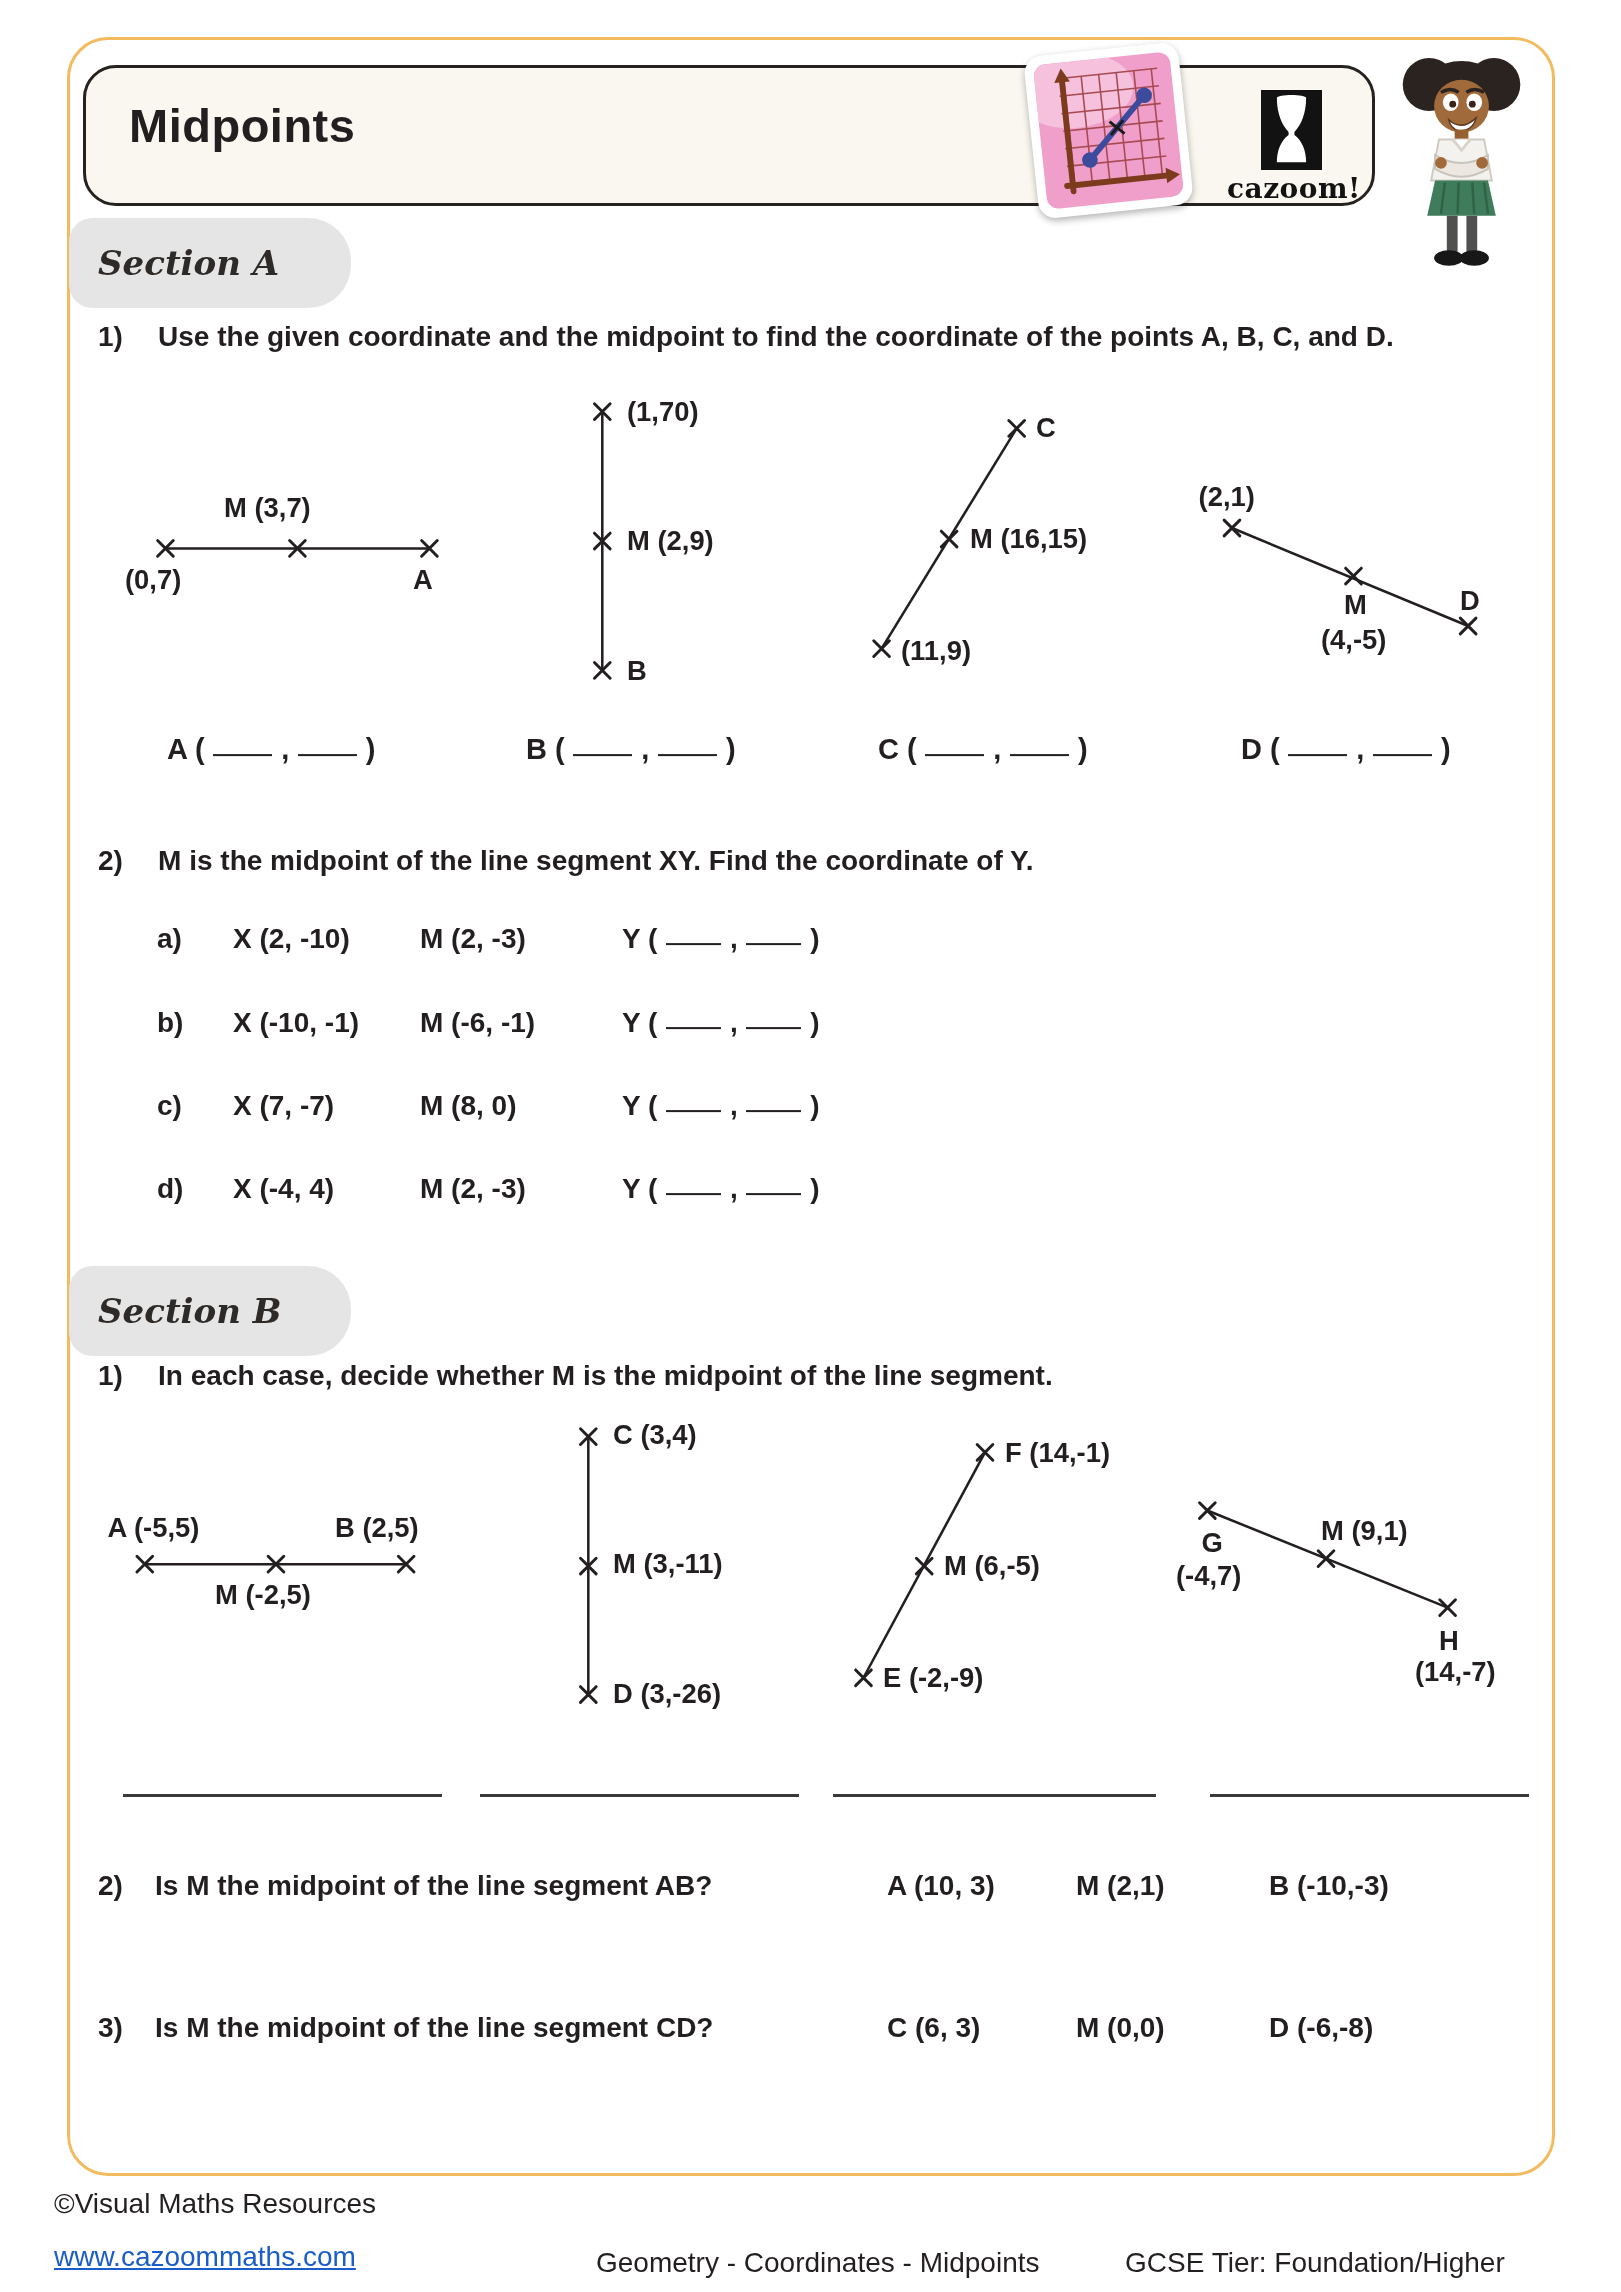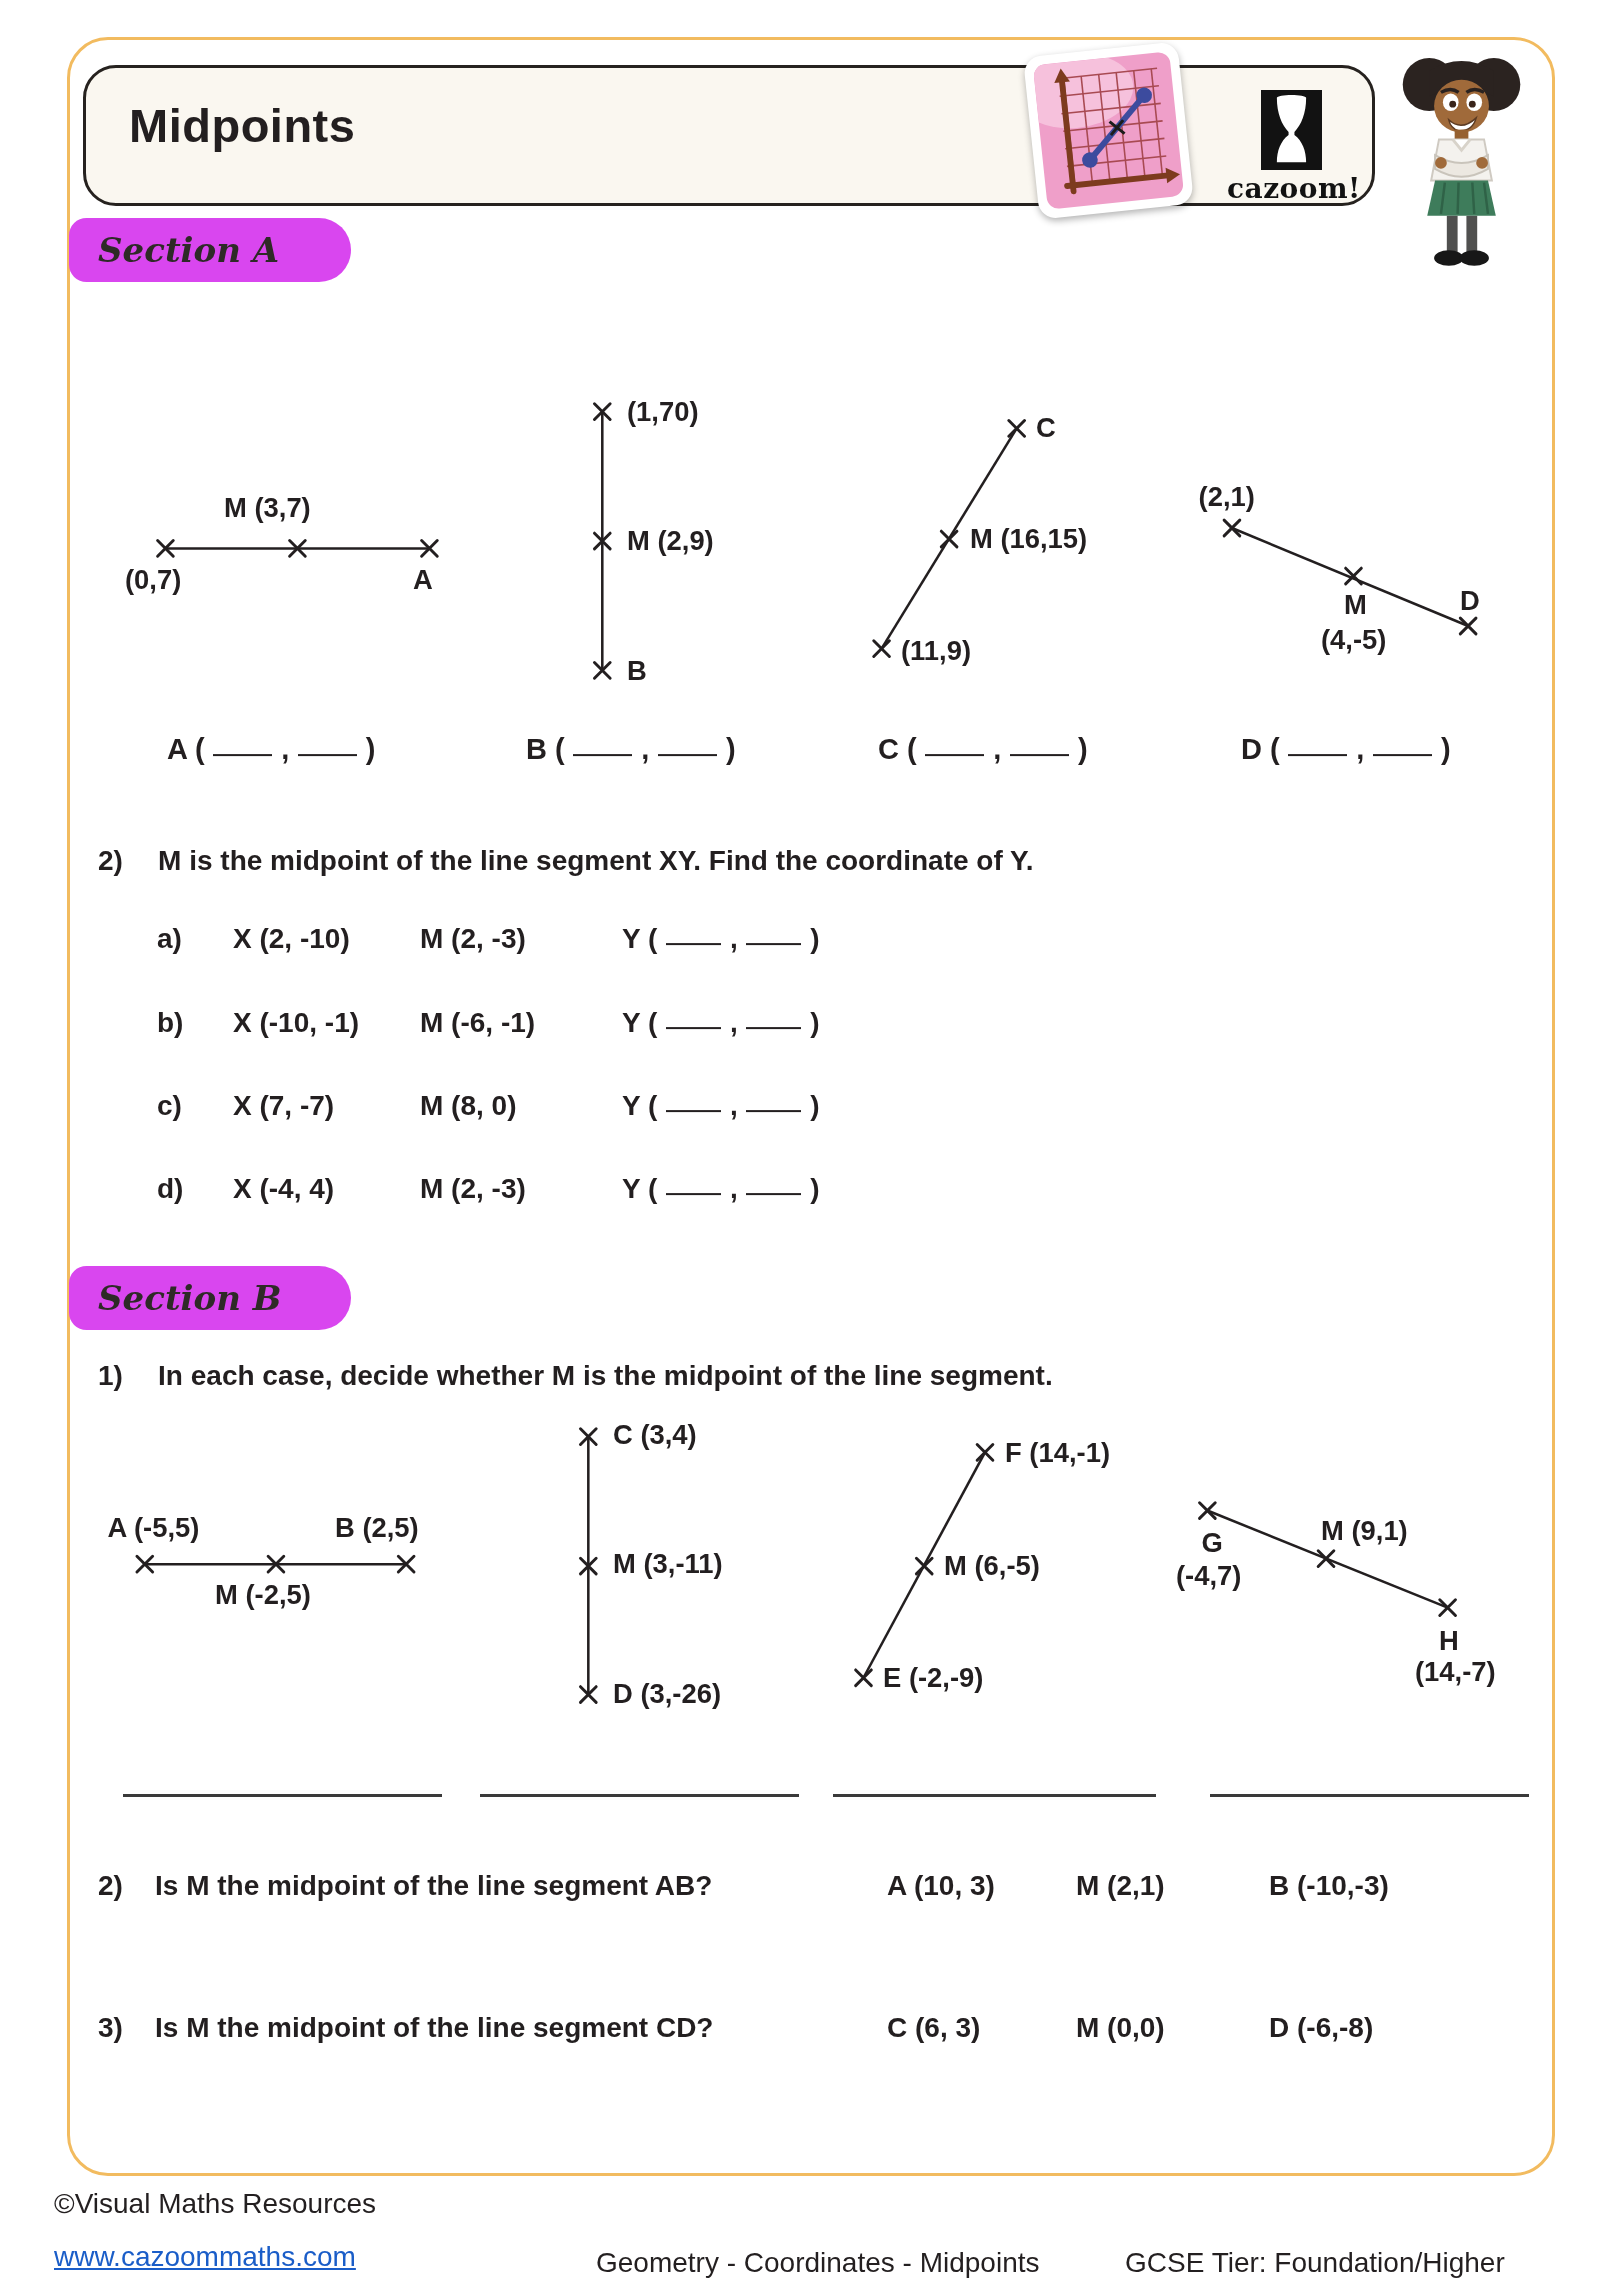"Section A" .section-tag { background: #d946ef -> #e5e5e5; height: 64px -> 90px }
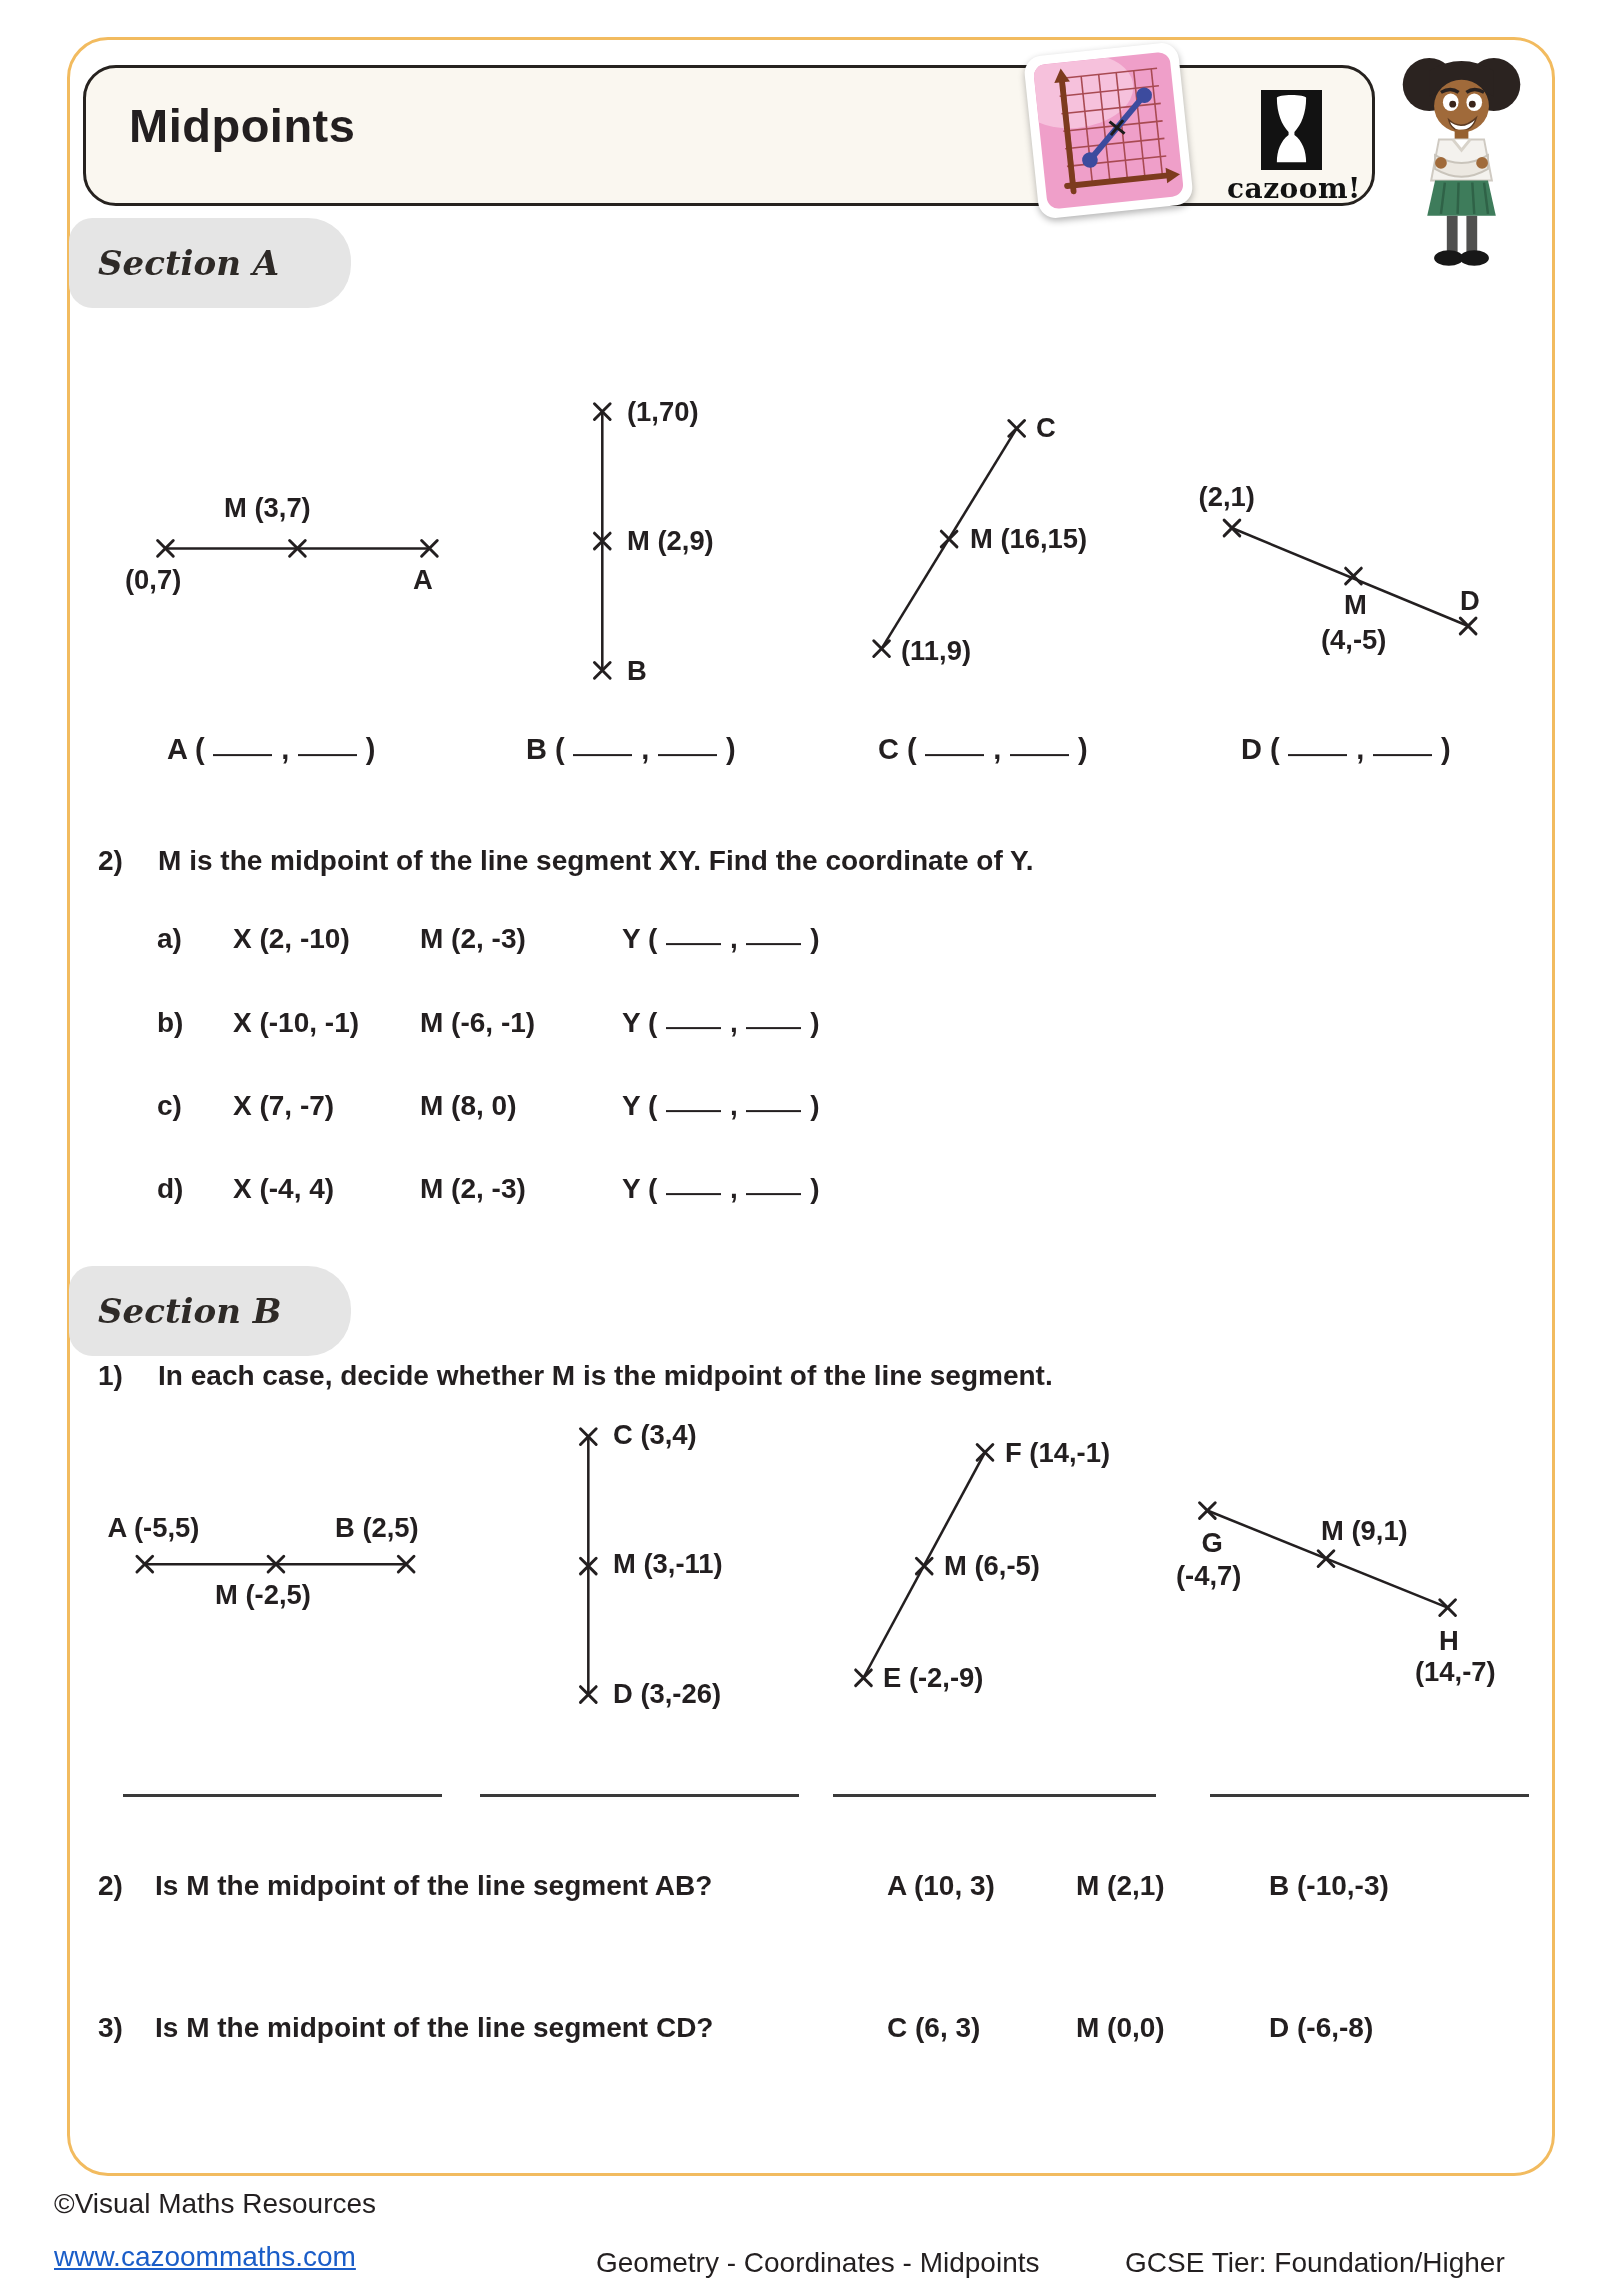"1) Use the given coordinate" div.q { html: none -> <div> <span>1)</span> <span>Use the given coordinate and the midpoint to find the coordinate of the points A, B, C, and D.</span> </div> }
